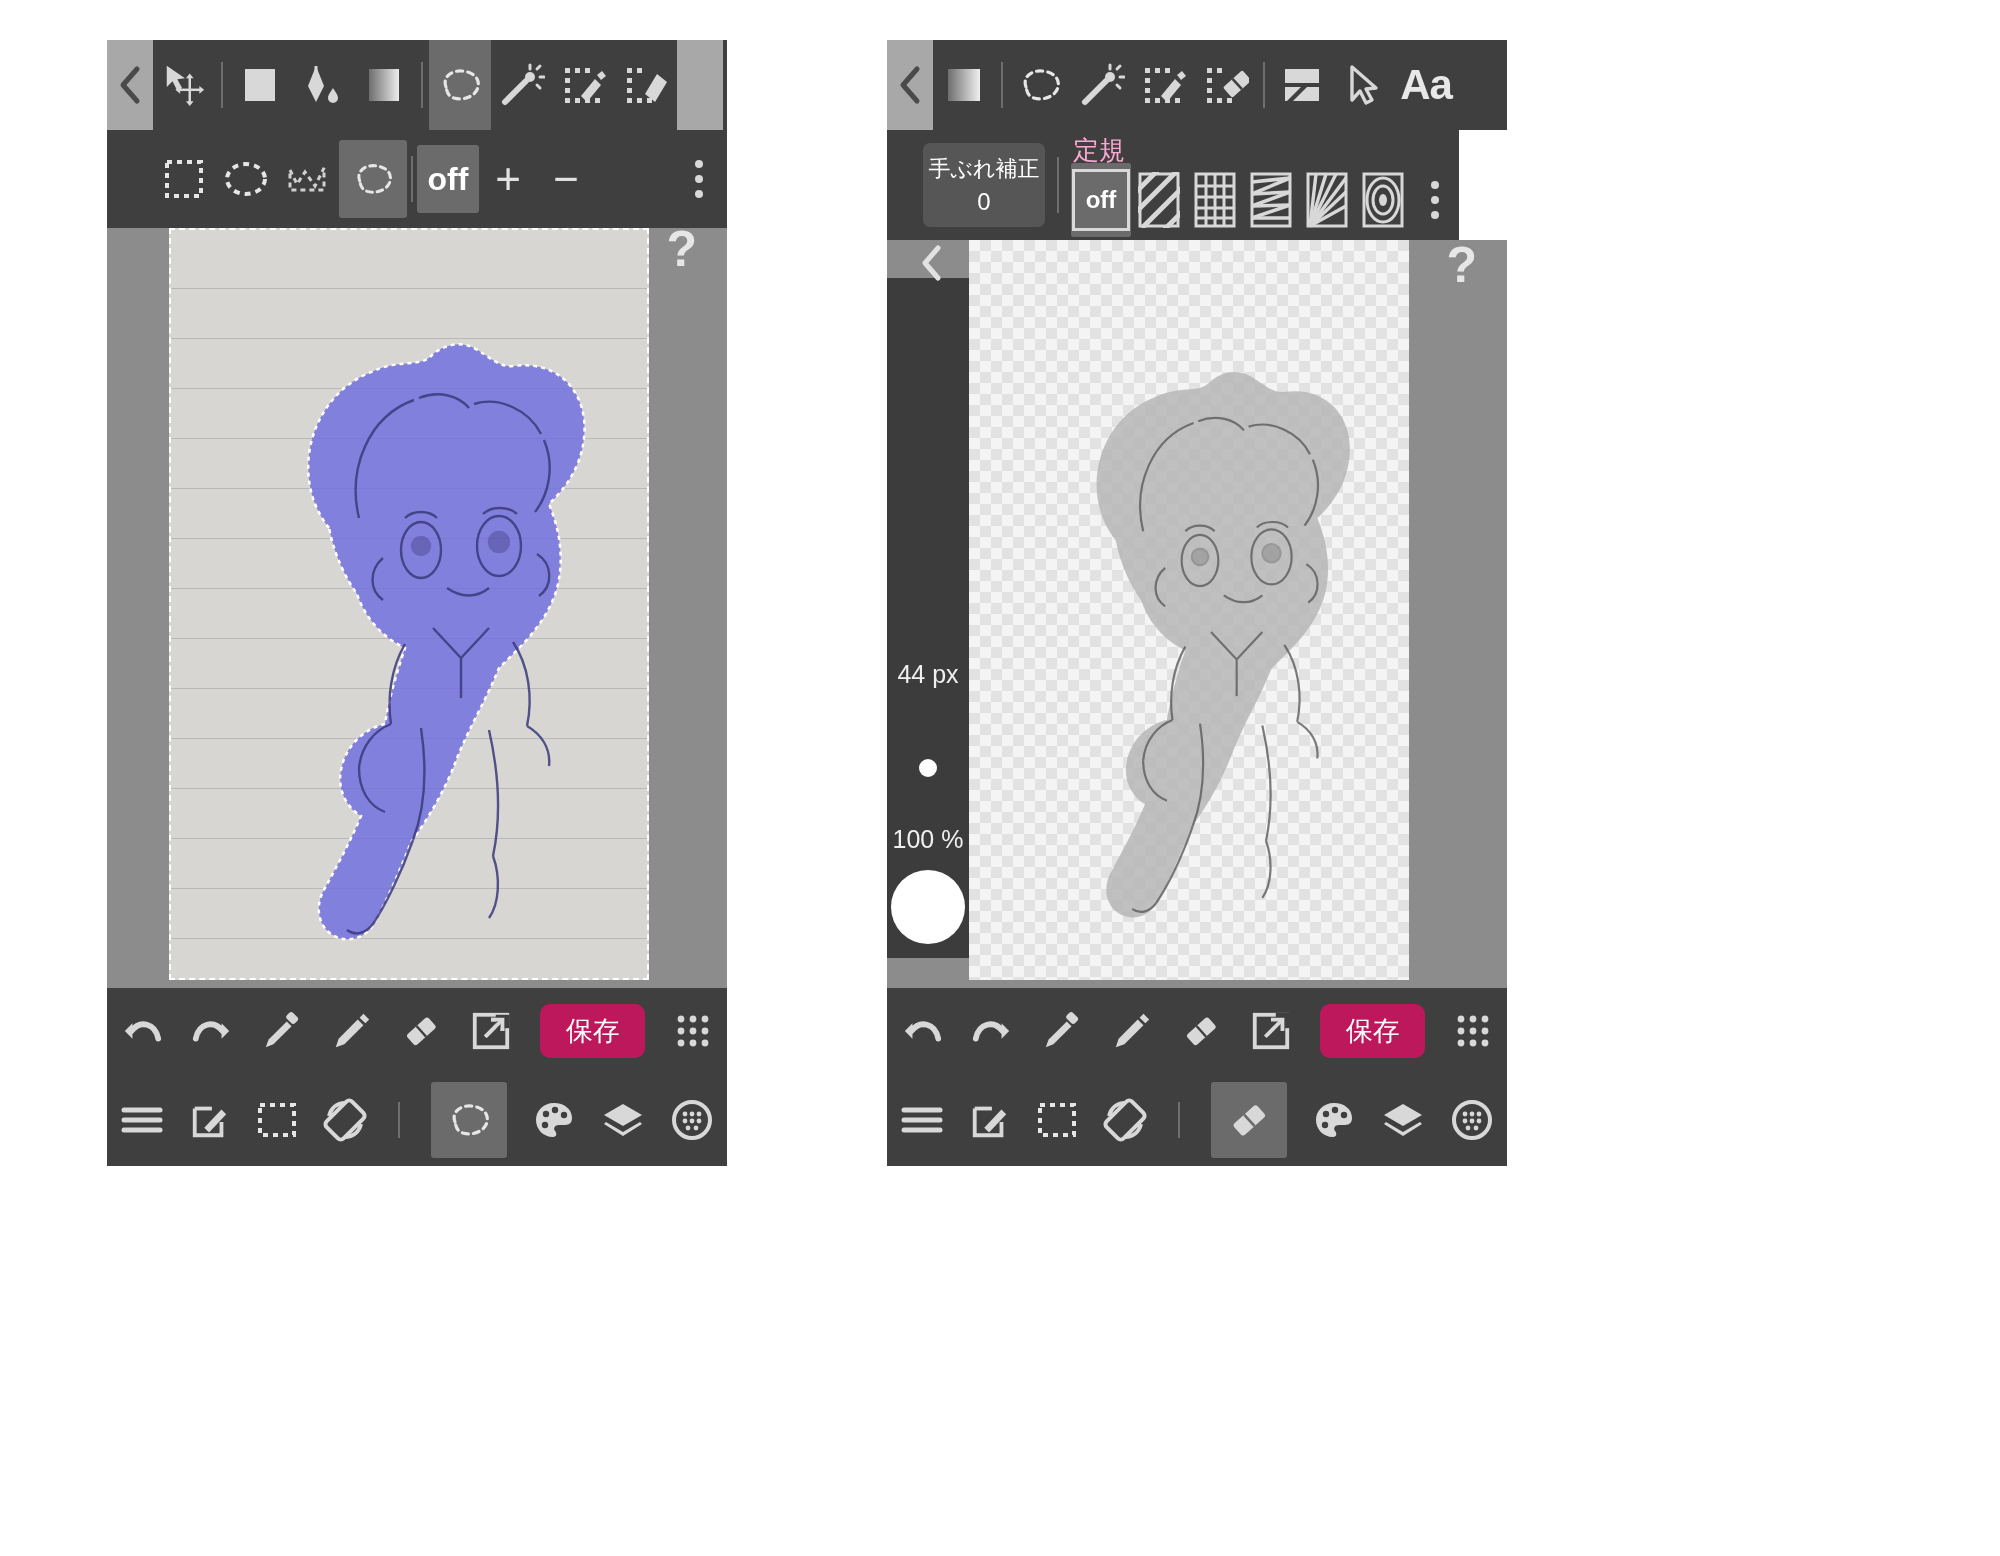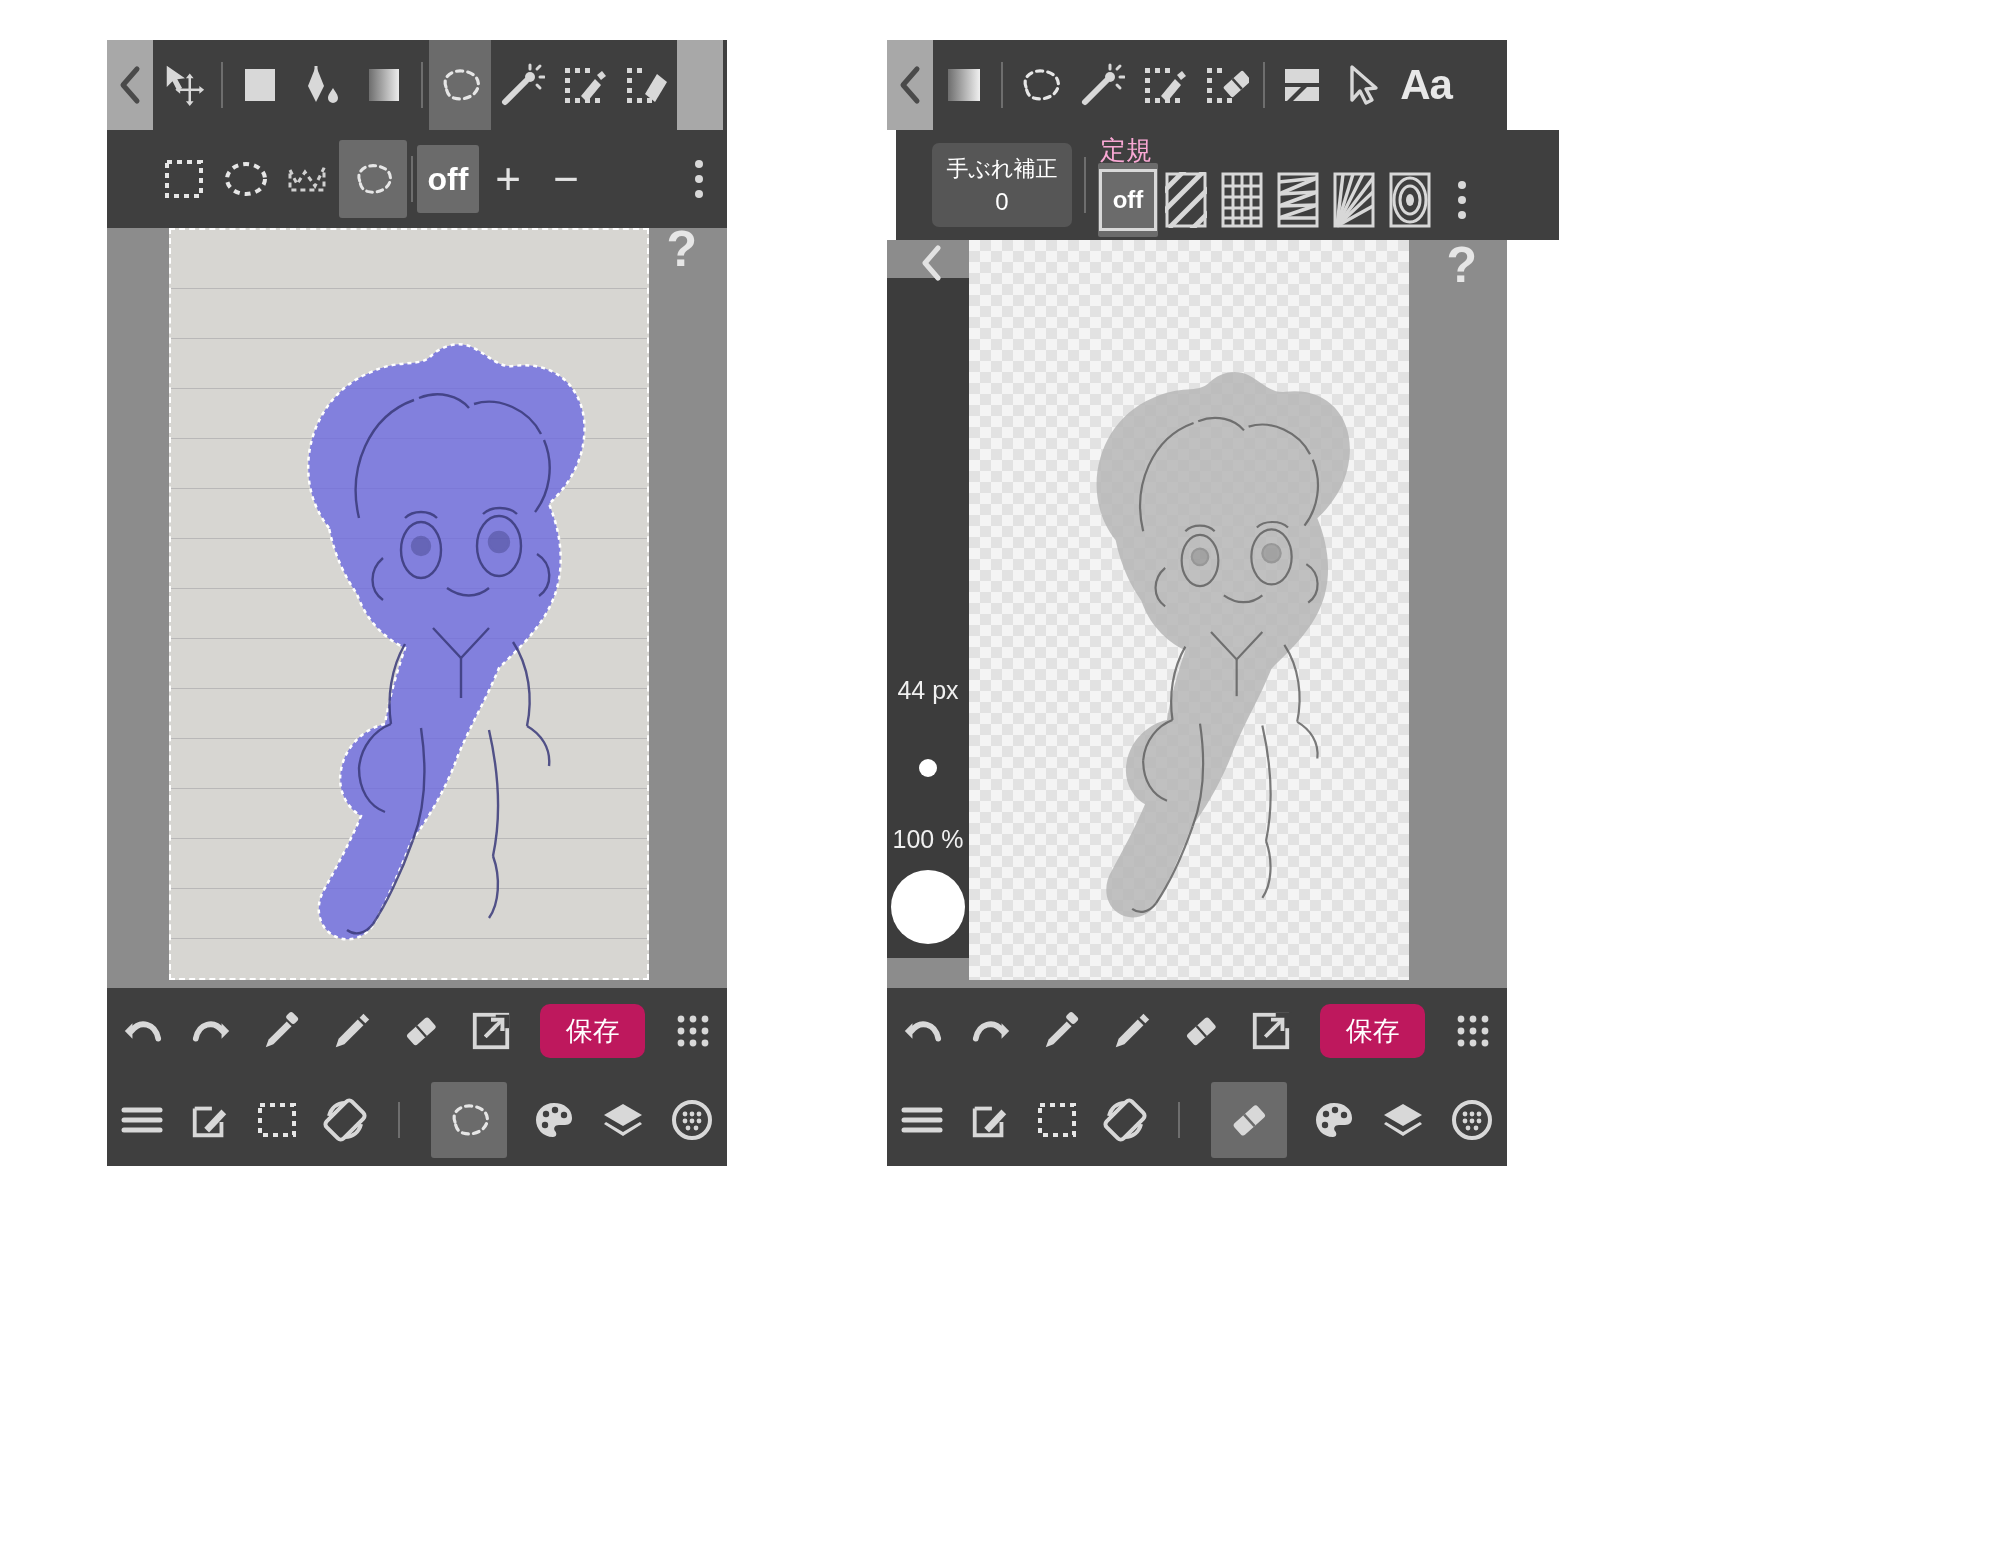"手ぶれ補正" div.bar { margin-left: 9px -> none; width: 663px -> 572px }
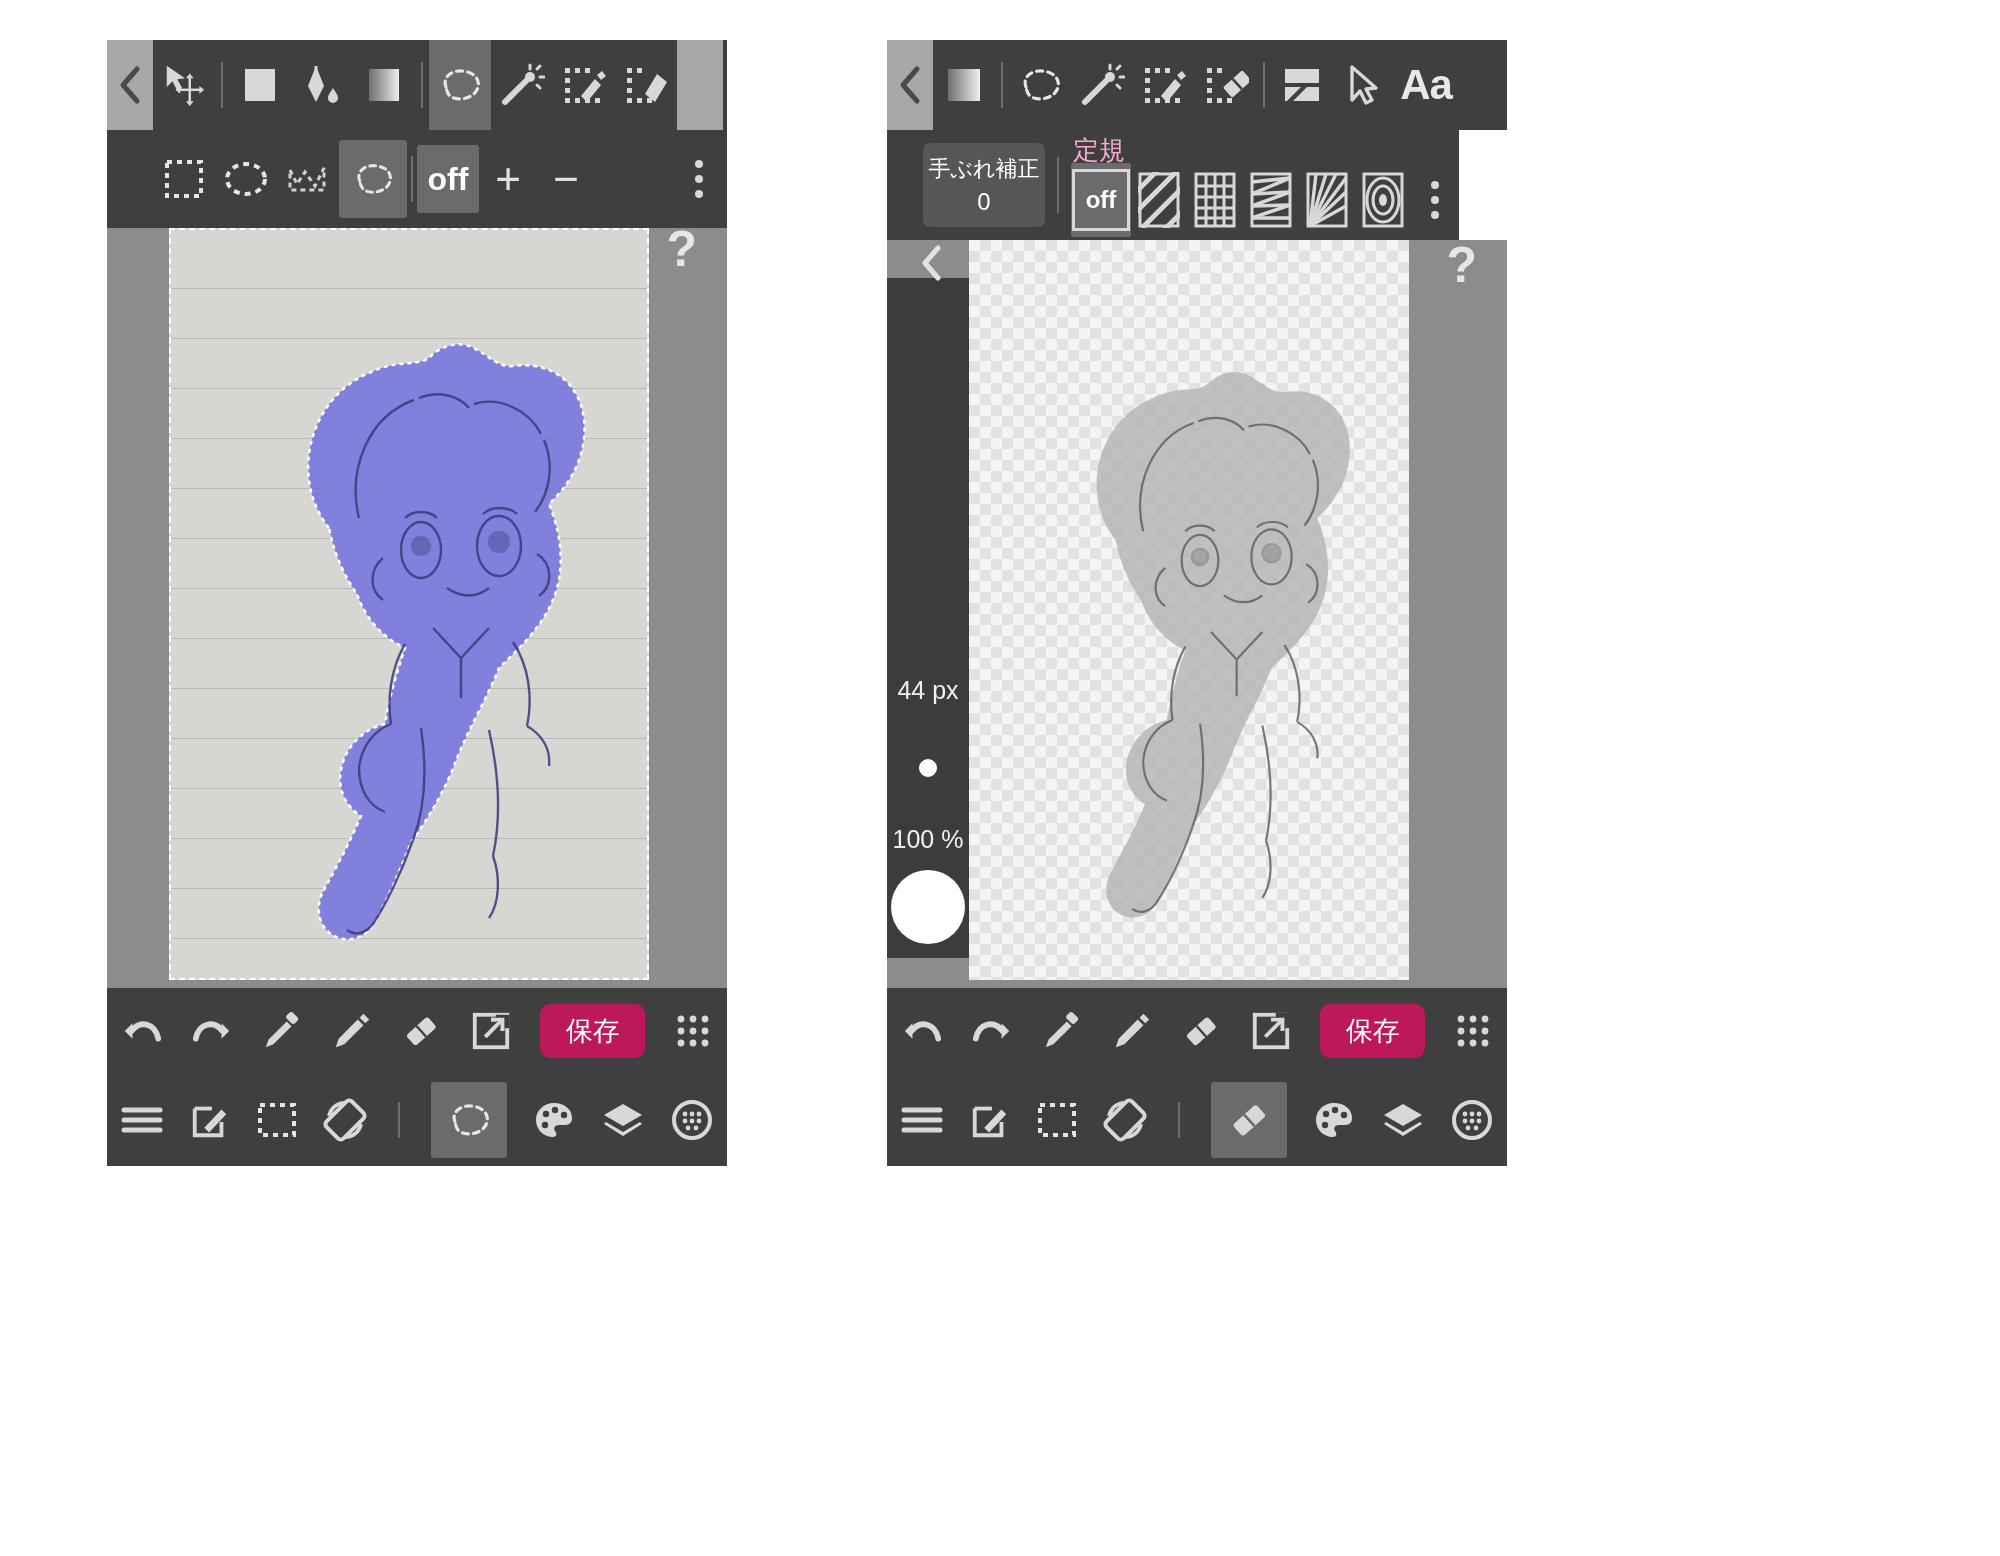"44 px" div.sp-label { margin-bottom: 54px -> 70px }
